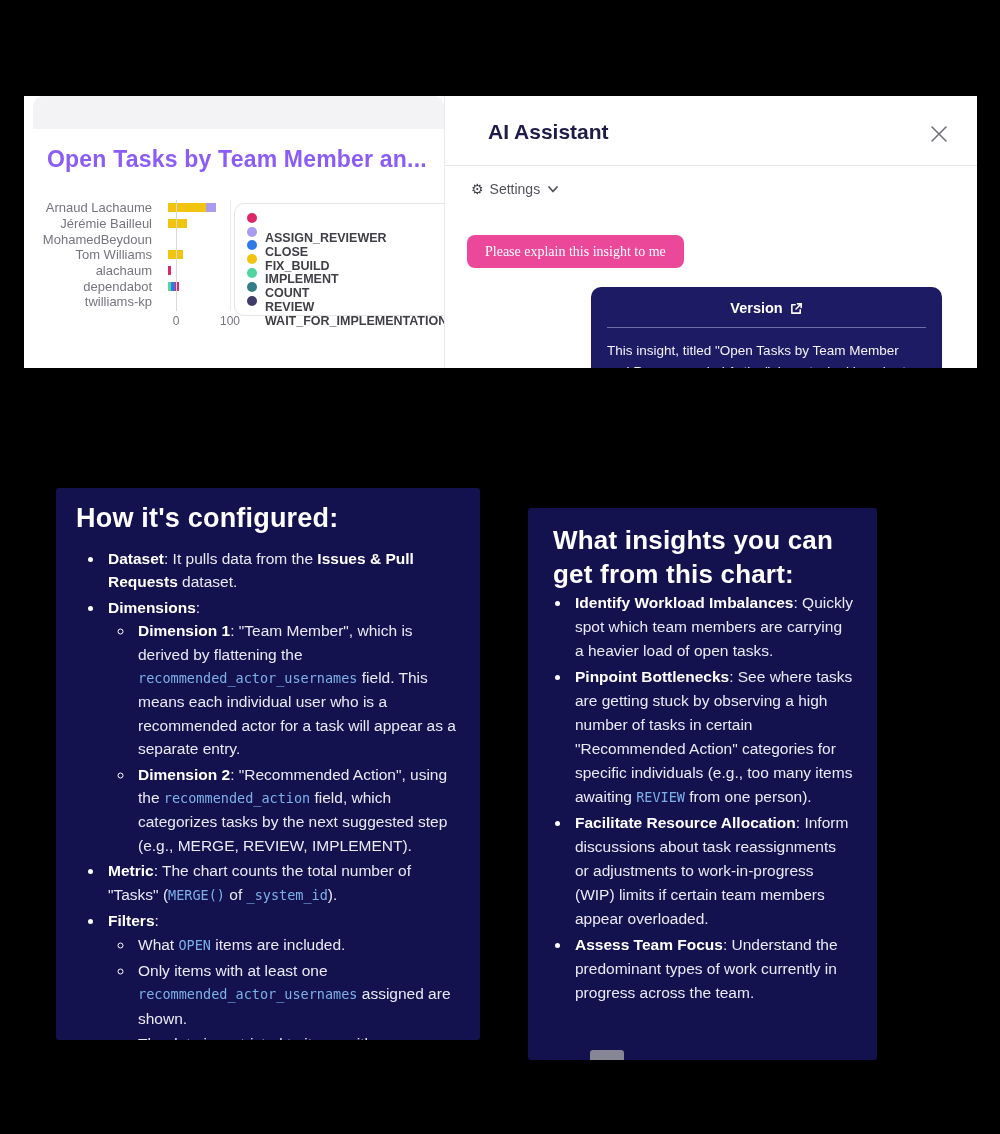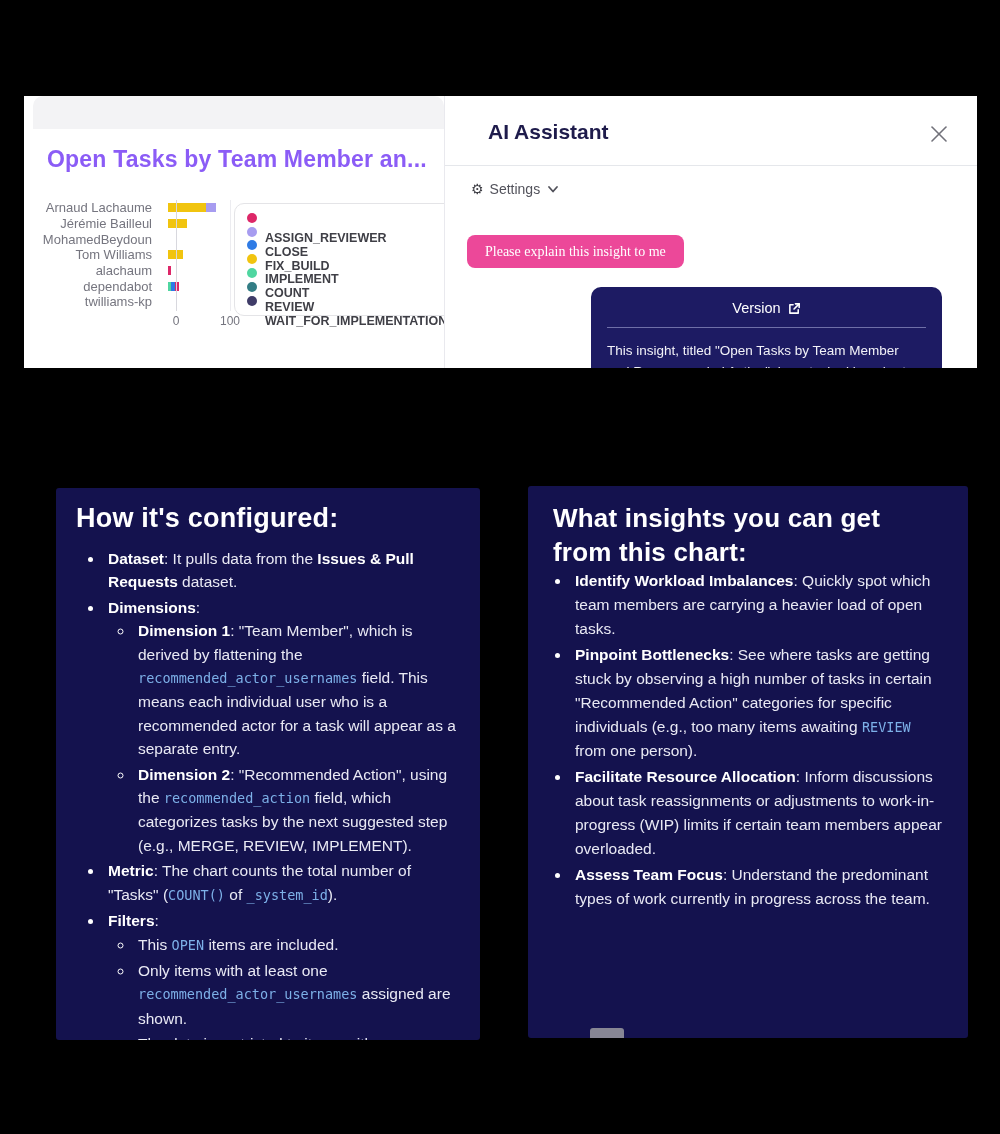"Version" .version-head { font-weight: none -> bold }
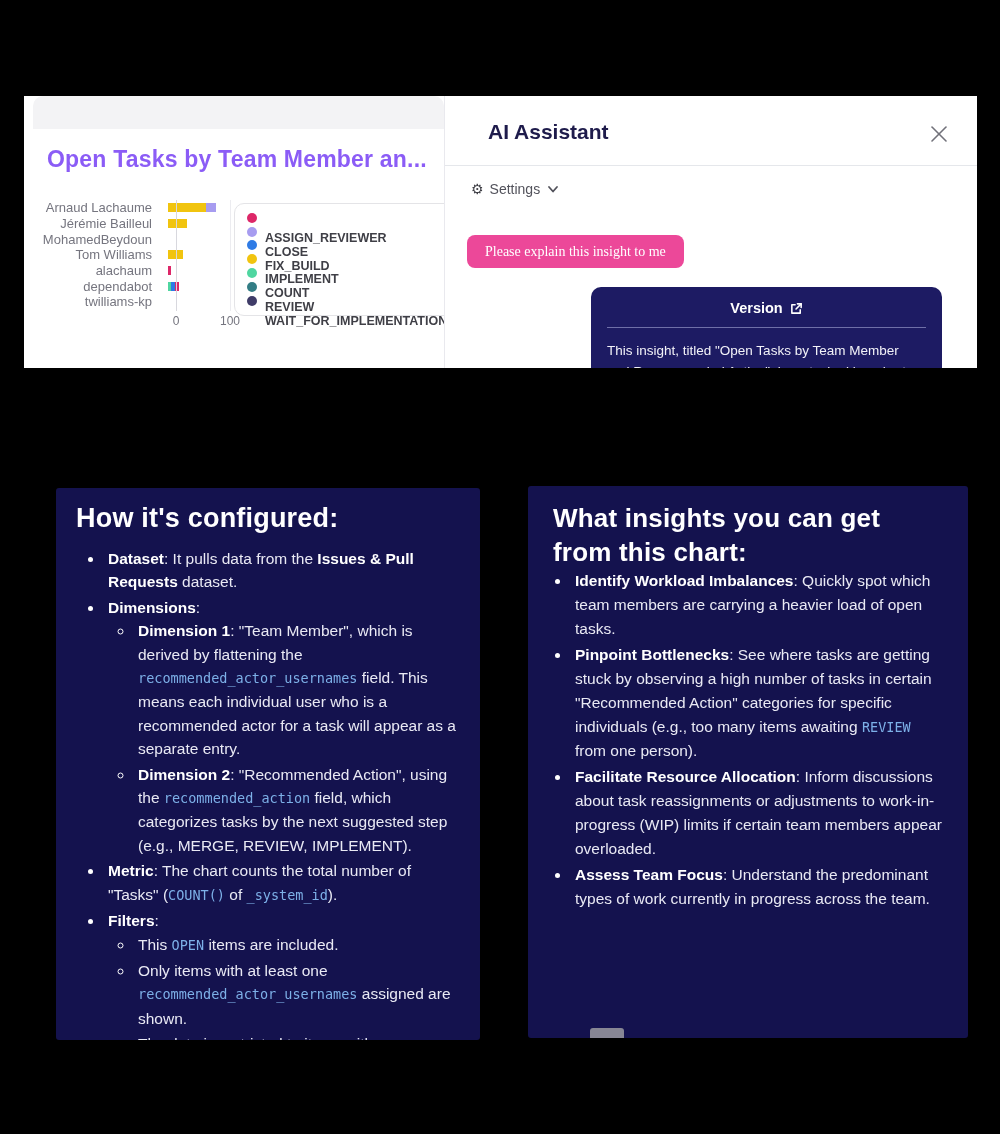"What insights you can get" #insights-card { top: 486px -> 508px; width: 440px -> 349px }
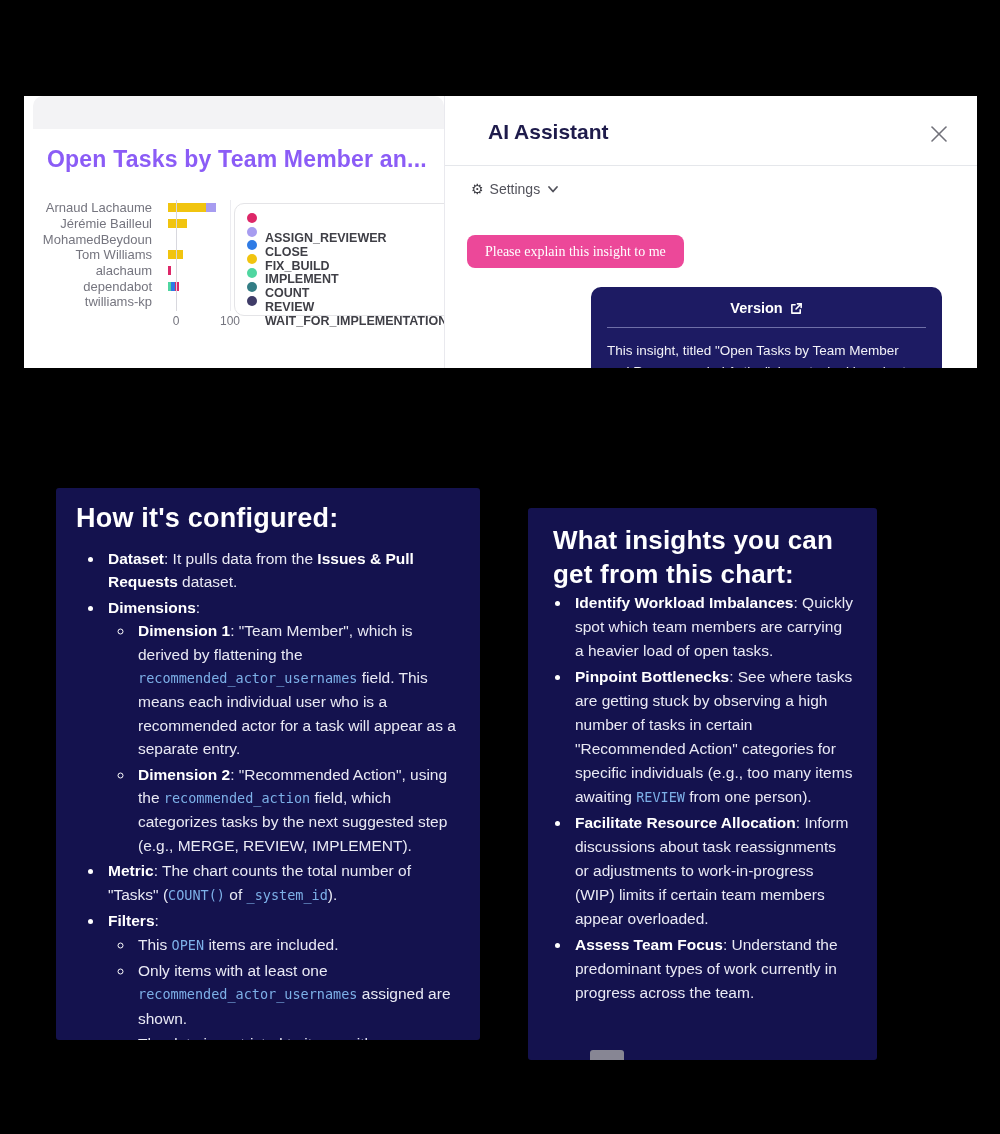"COUNT()" span.code { text: COUNT -> MERGE }
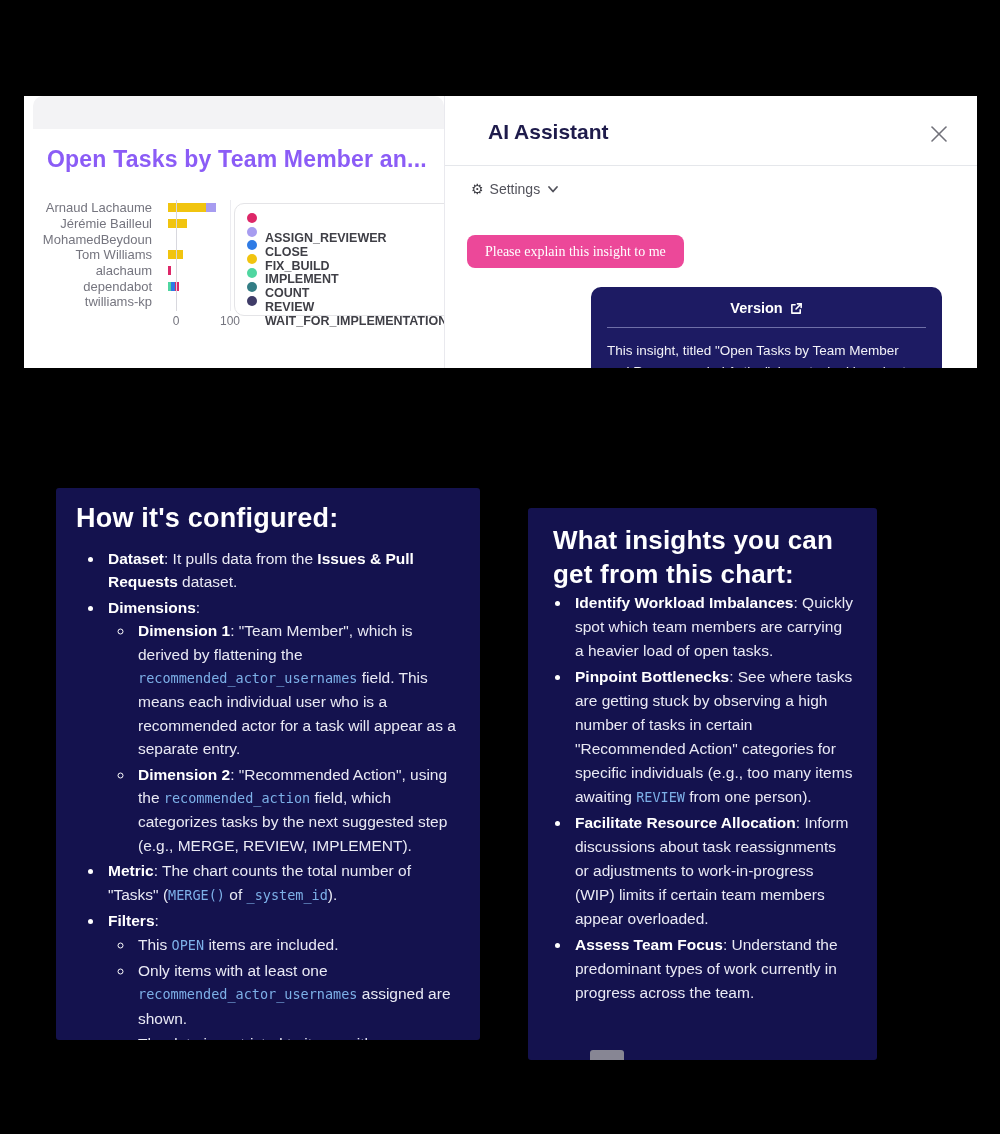"This" span { text: This -> What }
